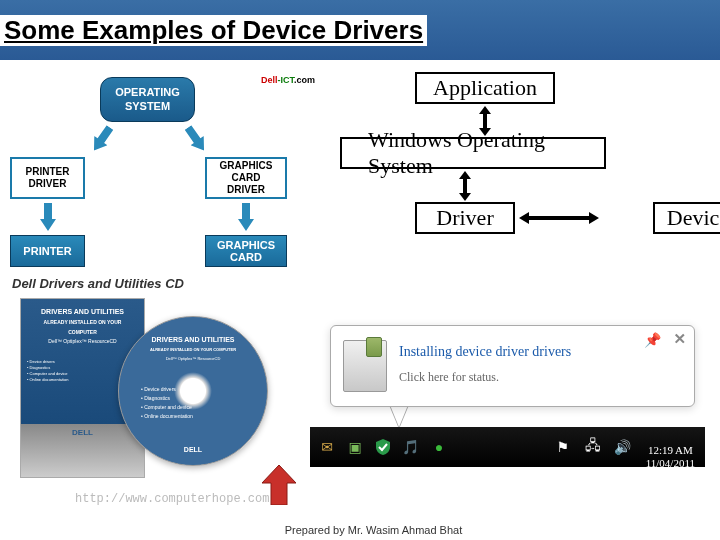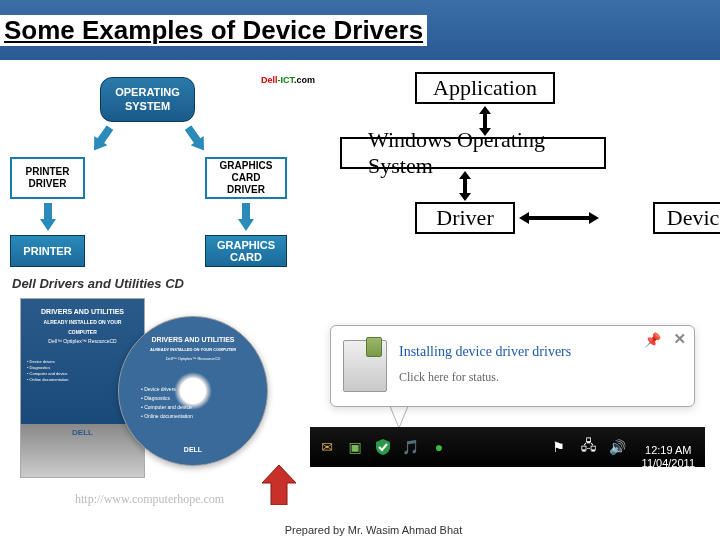"12:19 AM" .clock { font-family: Liberation Sans, sans-serif -> Liberation Serif, serif }
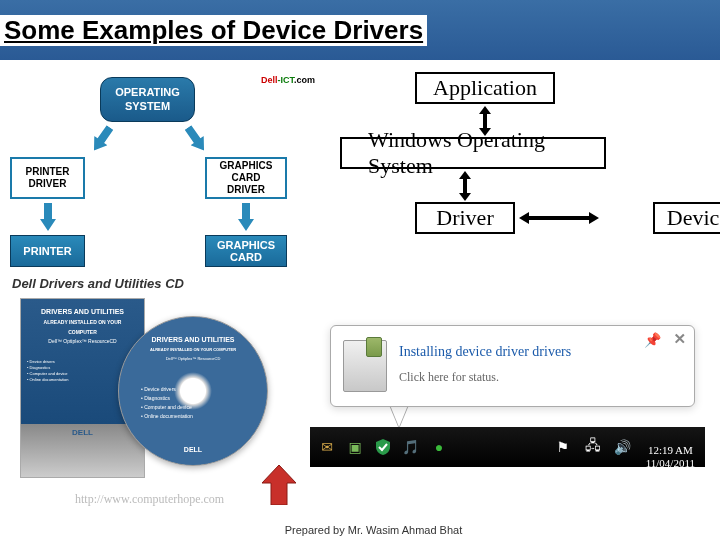"http://www.computerhope.com" .source-url { font-family: Liberation Serif, serif -> Liberation Mono, monospace }
